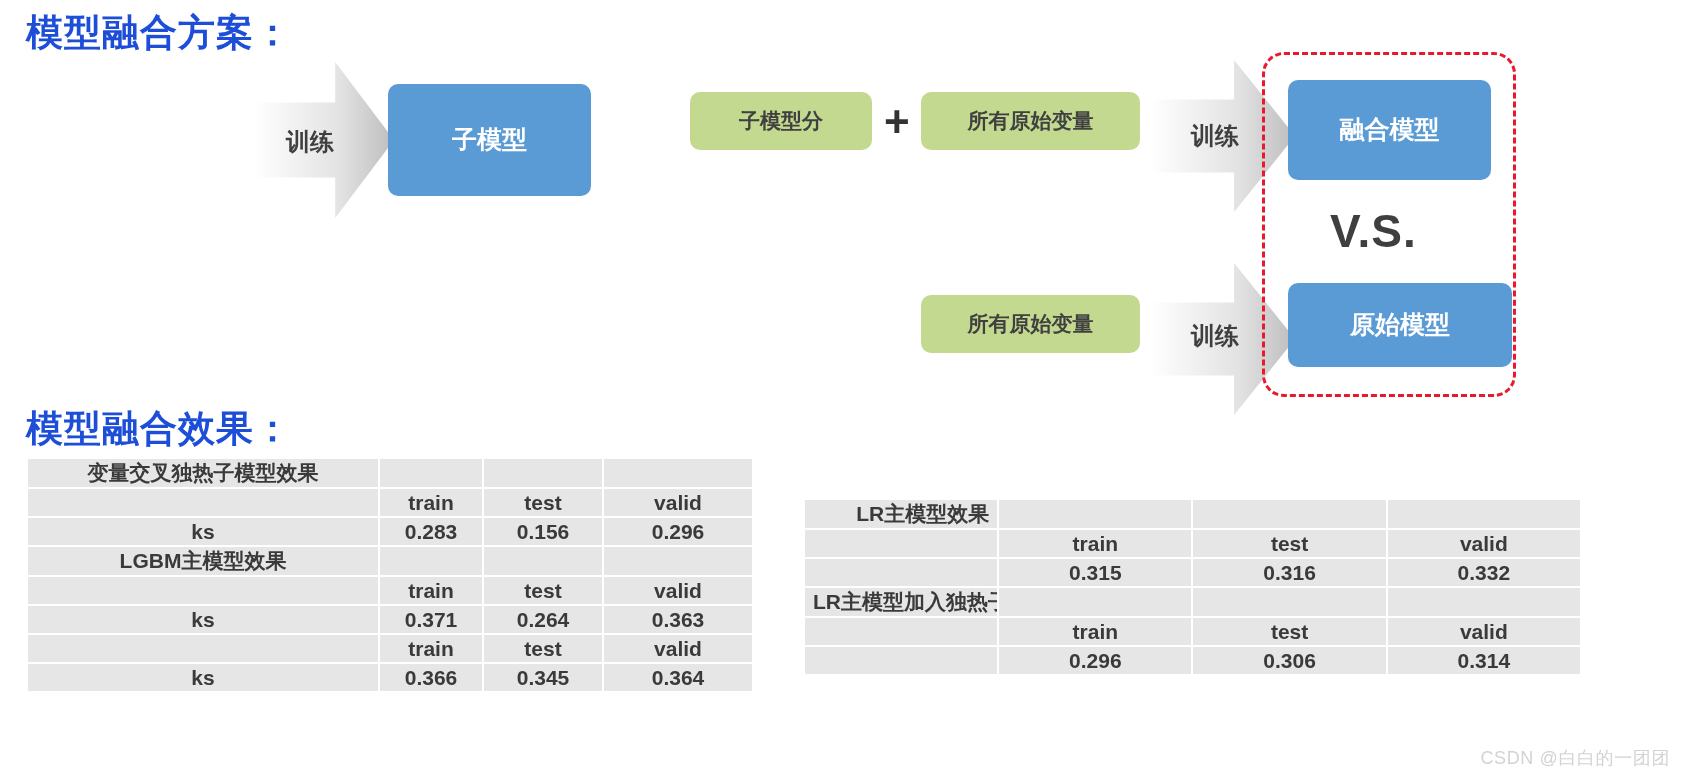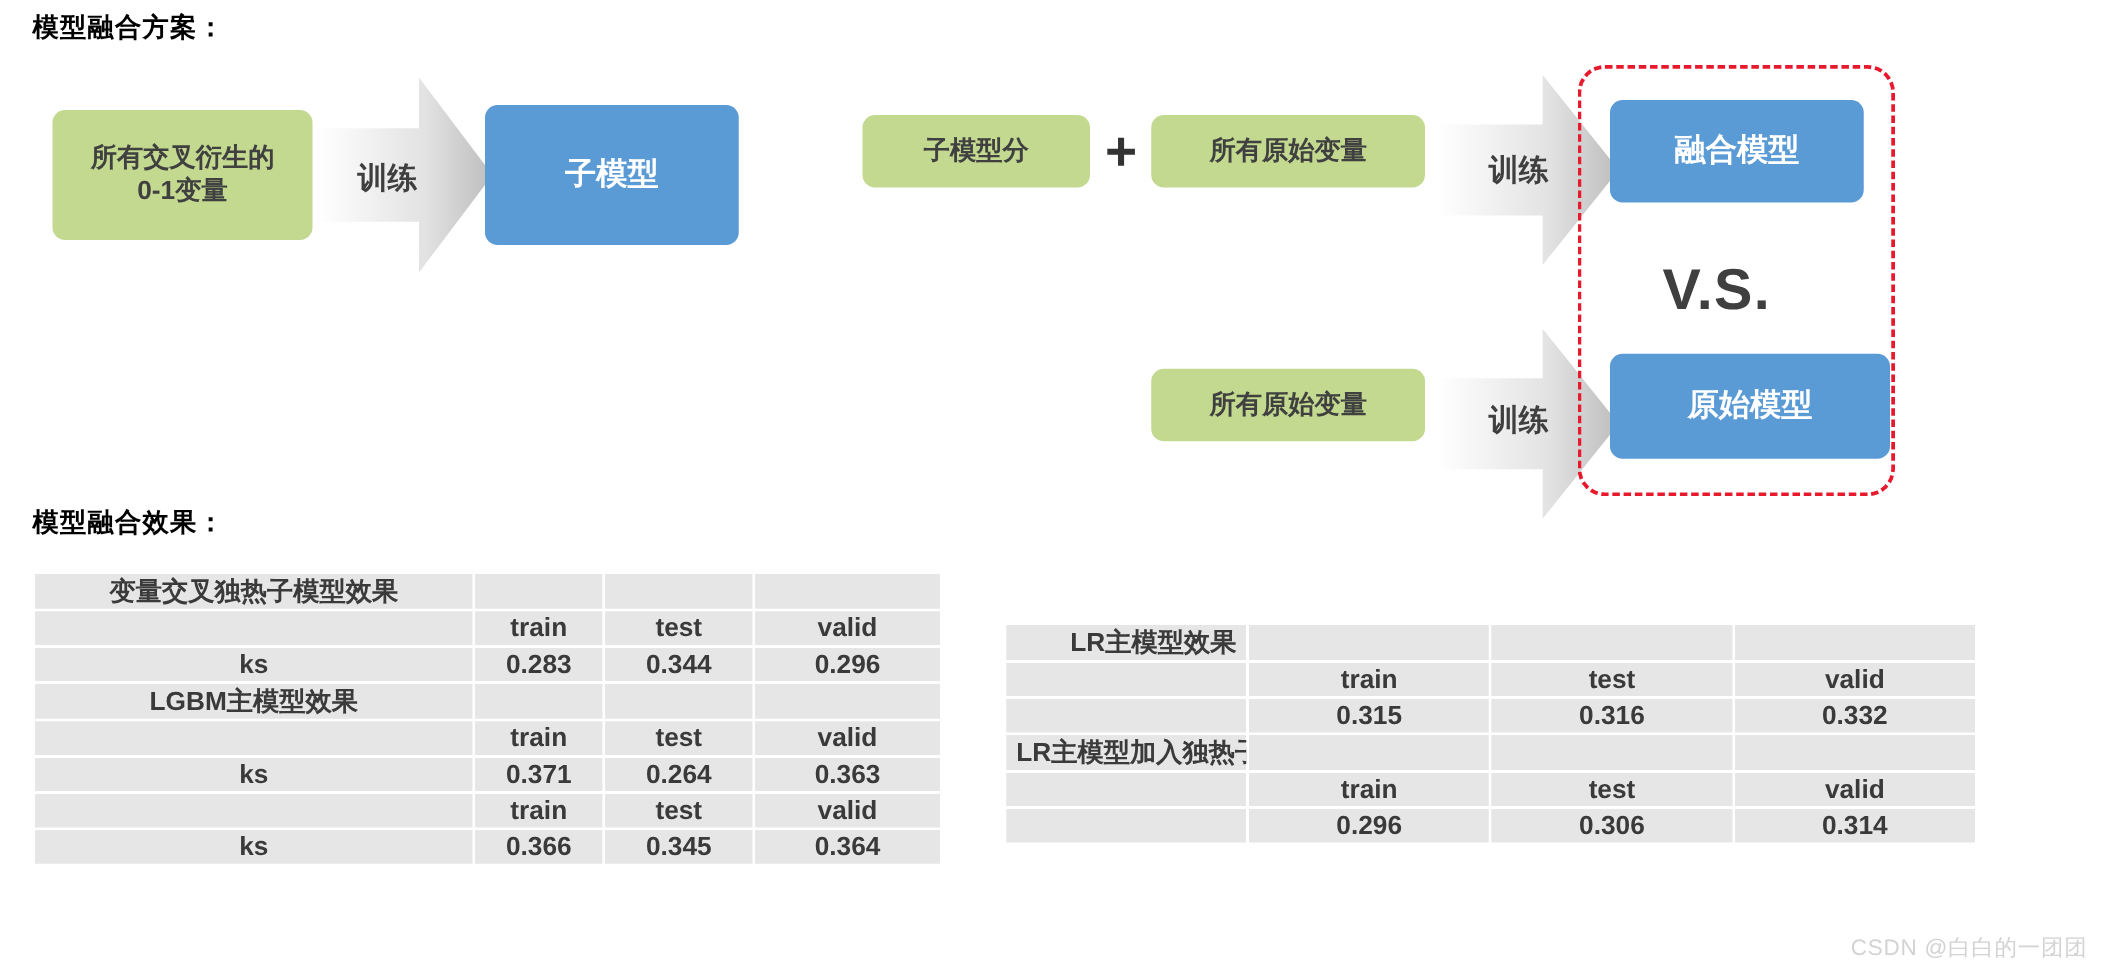"模型融合方案：" .section-title { color: #000000 -> #1d4ed8; font-size: 21px -> 37px }
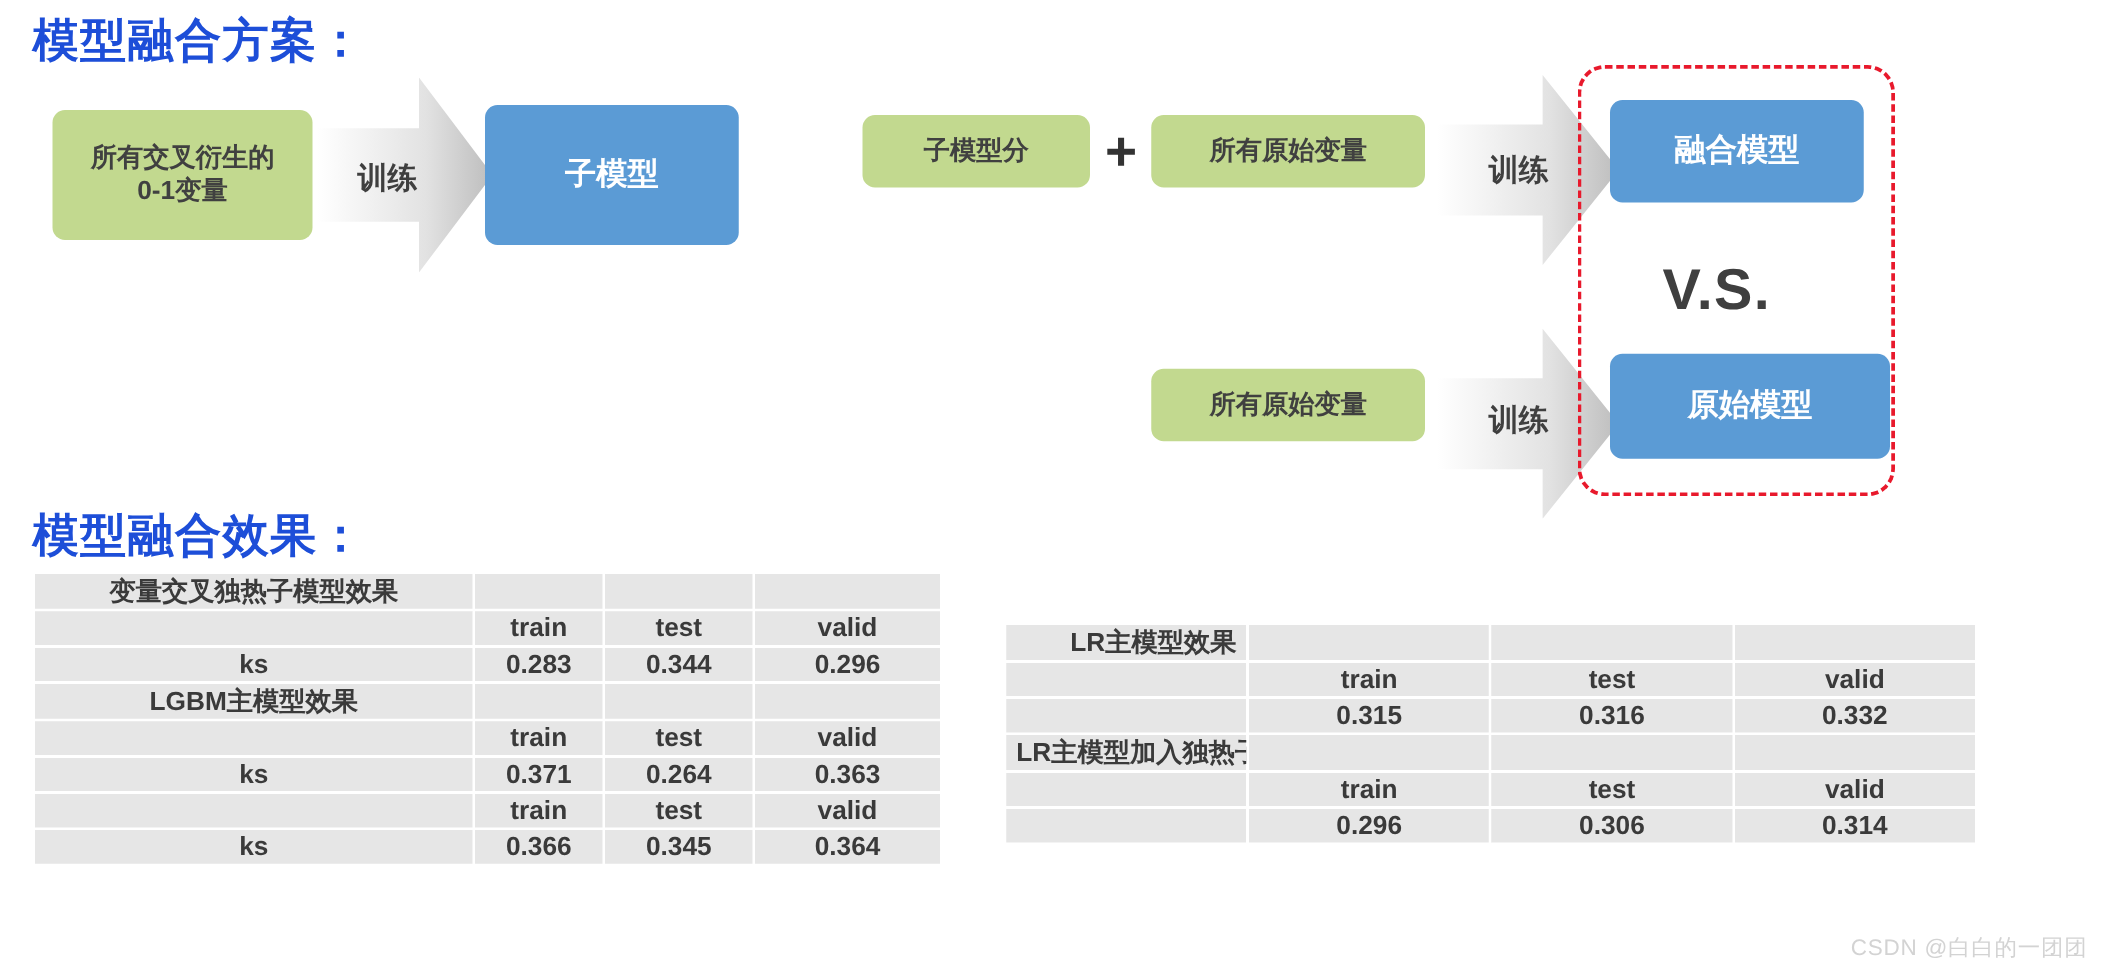"所有交叉衍生的" div.node { html: <div> <span> <span>所有交叉衍生的</span><br> <span>0-1变量</span> </span> </div> -> none }
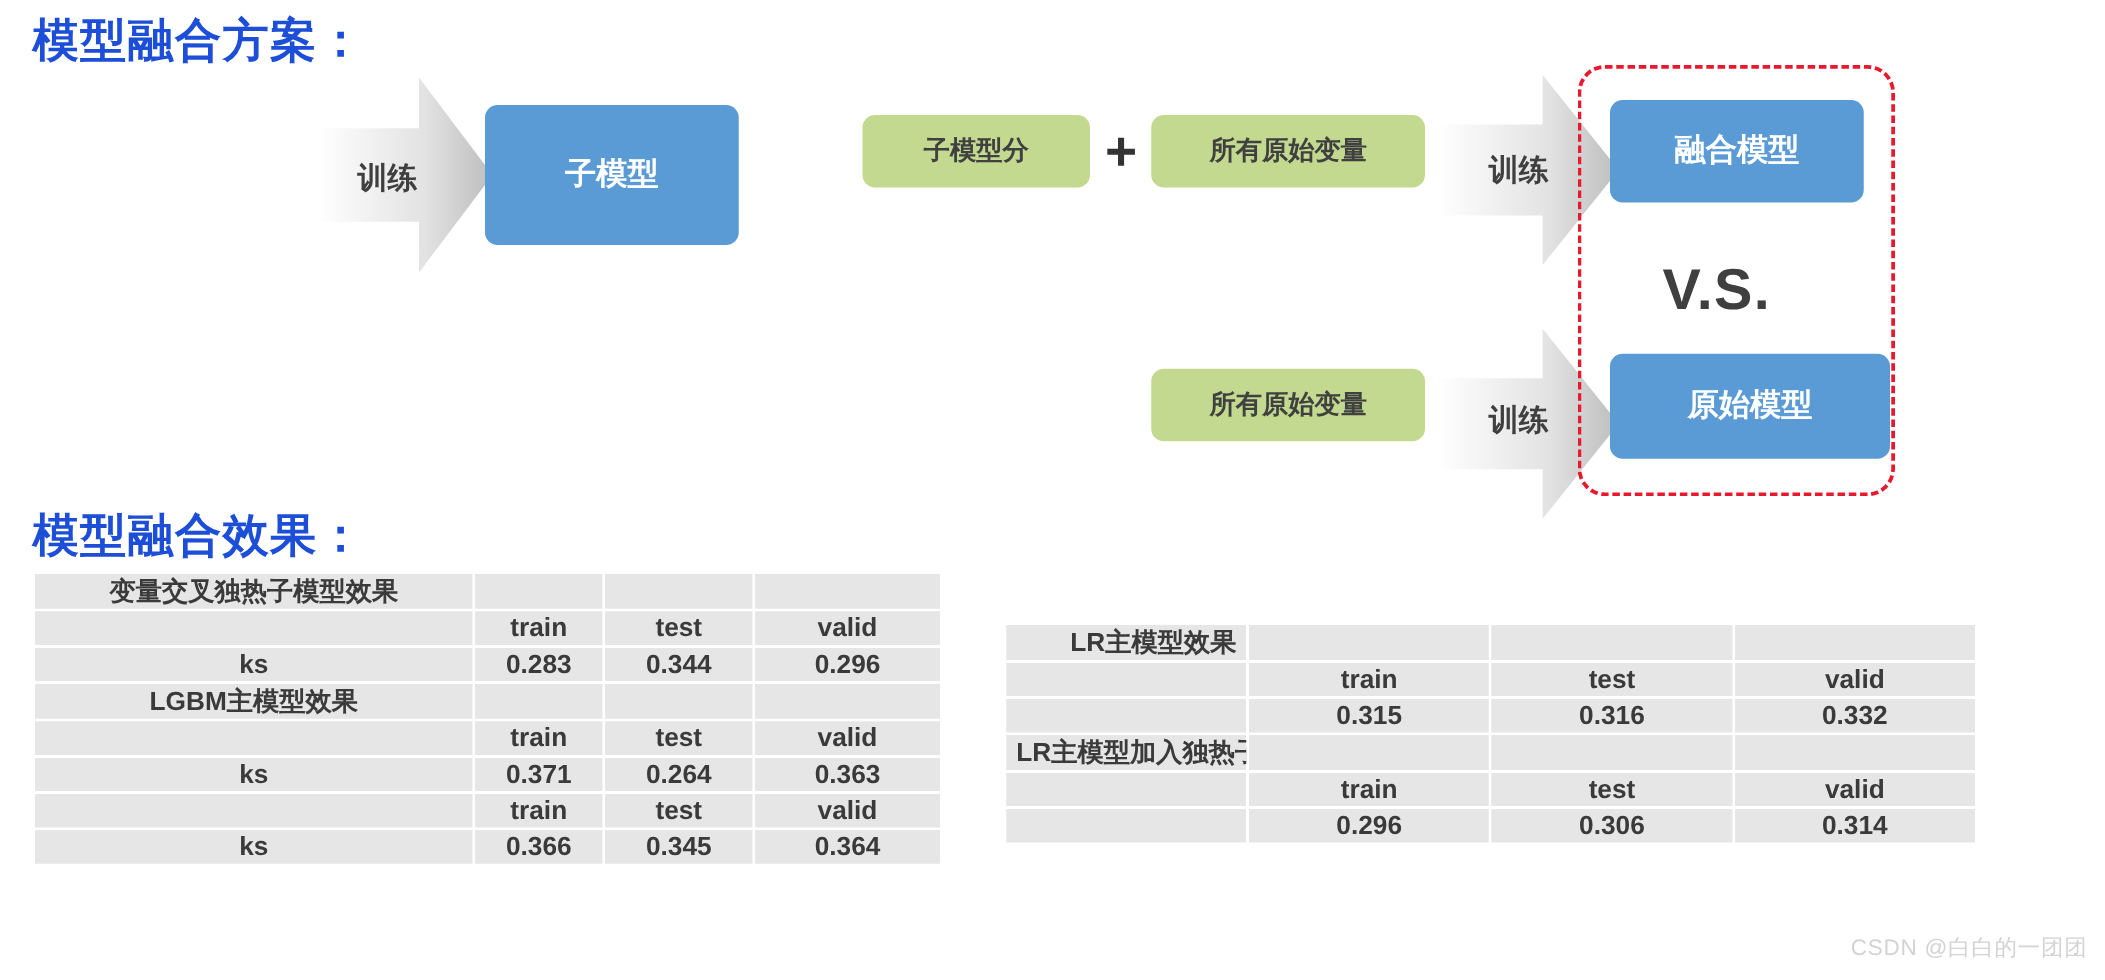"融合模型" #node-fusion-model { height: 82px -> 100px }
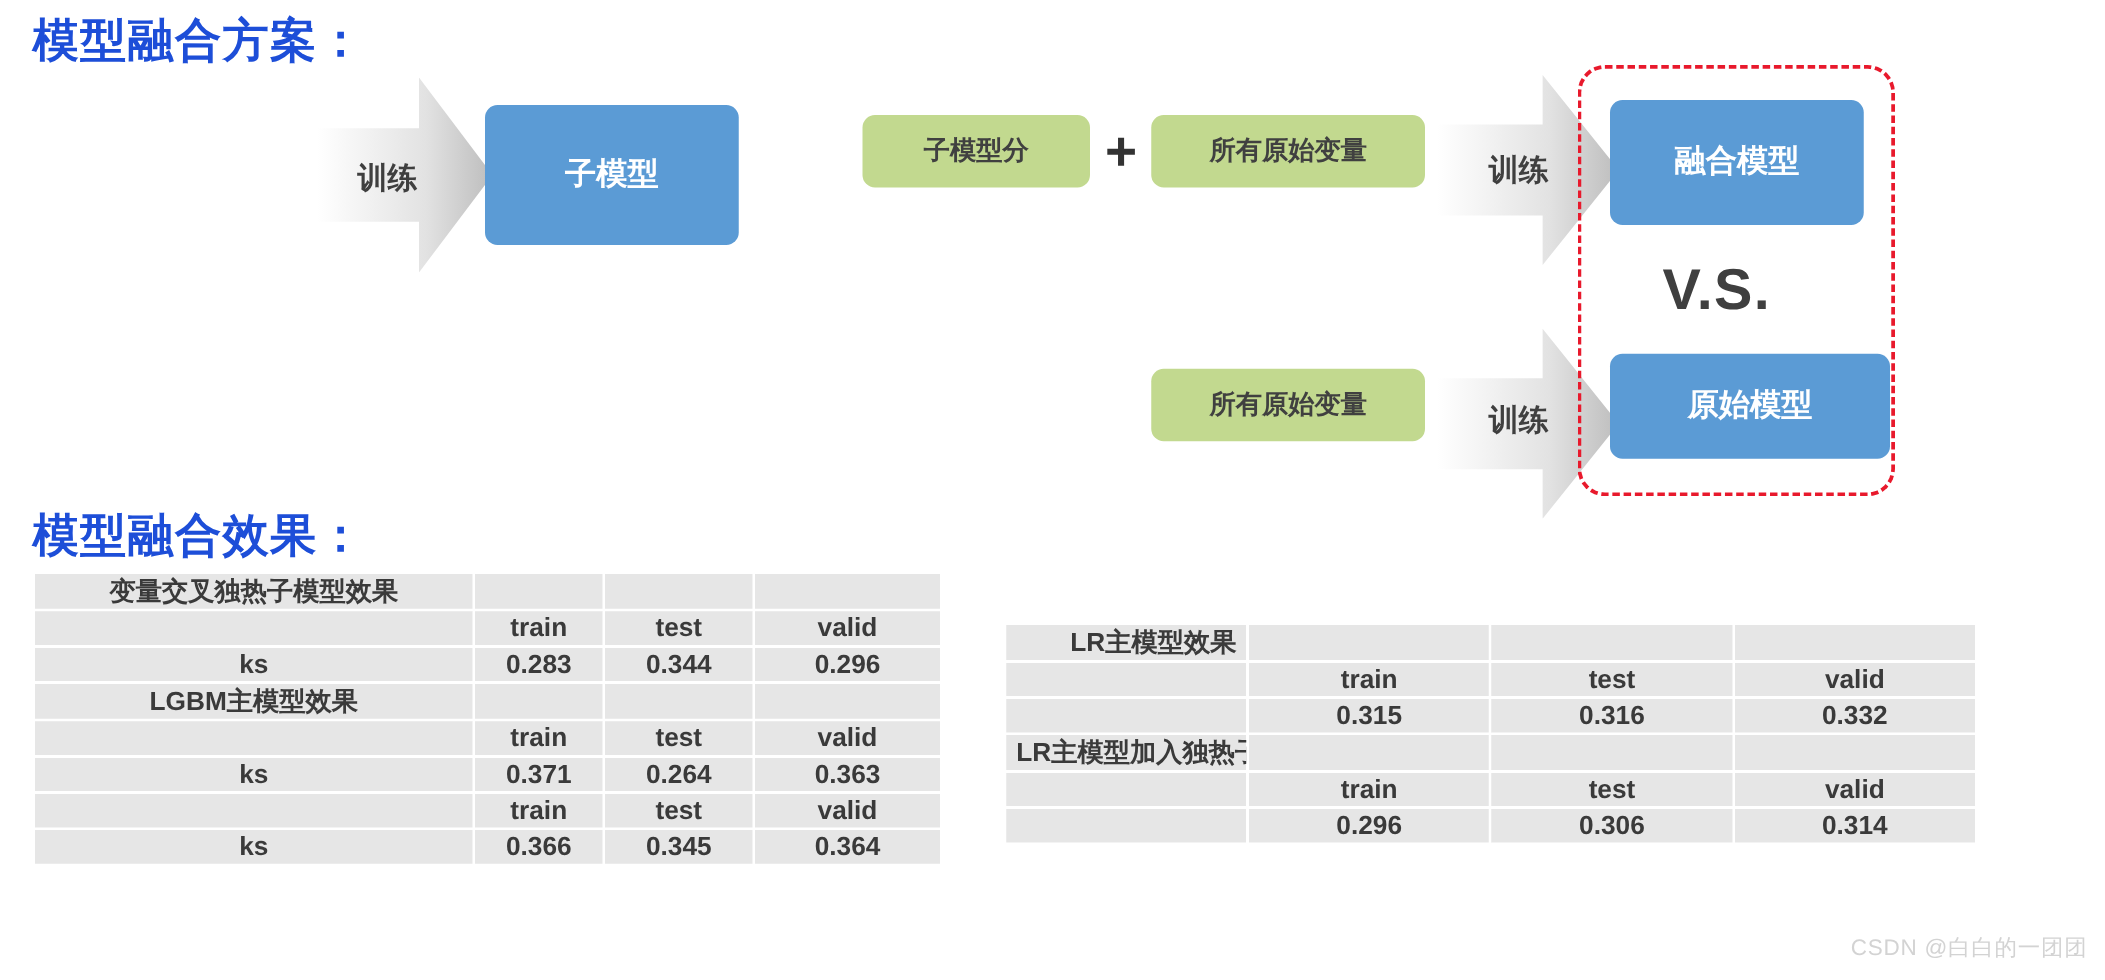"0.344" td.c { text: 0.344 -> 0.156 }
